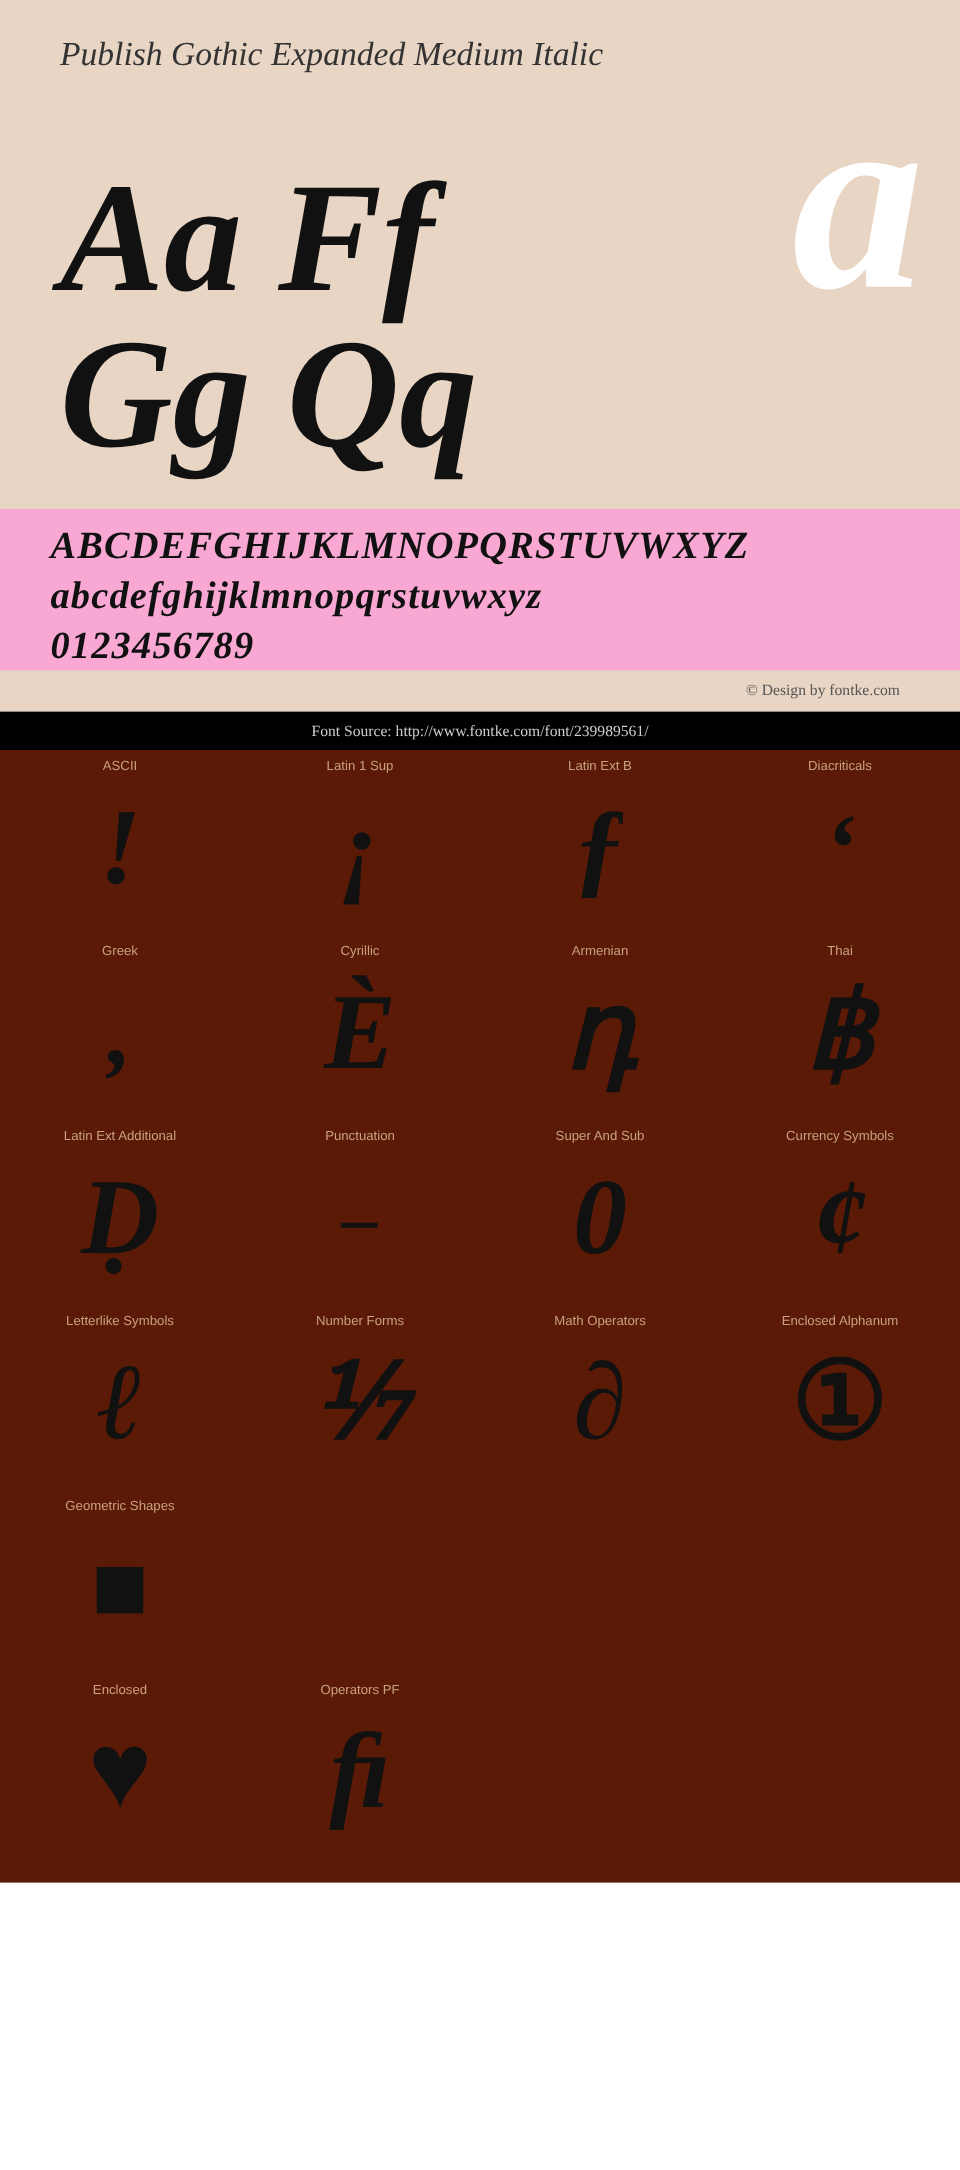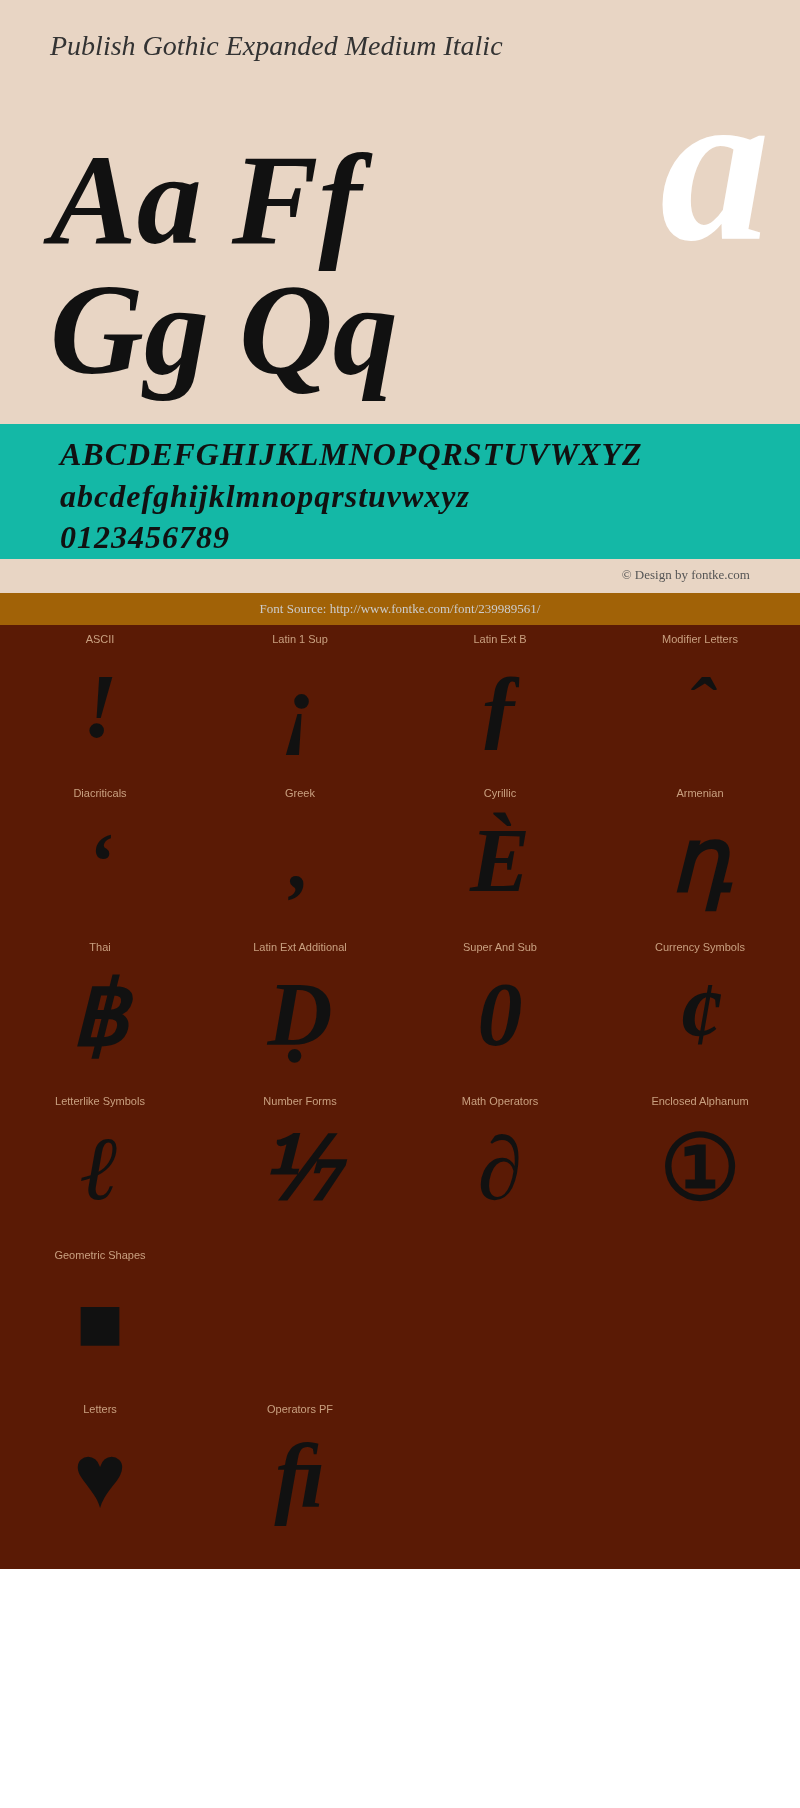"ABCDEFGHIJKLMNOPQRSTUVWXYZ" .alphabet-section { background: #14b8a6 -> #f9a8d4; padding: 10px 50px 0px 60px -> 10px 50px 0px 42px }
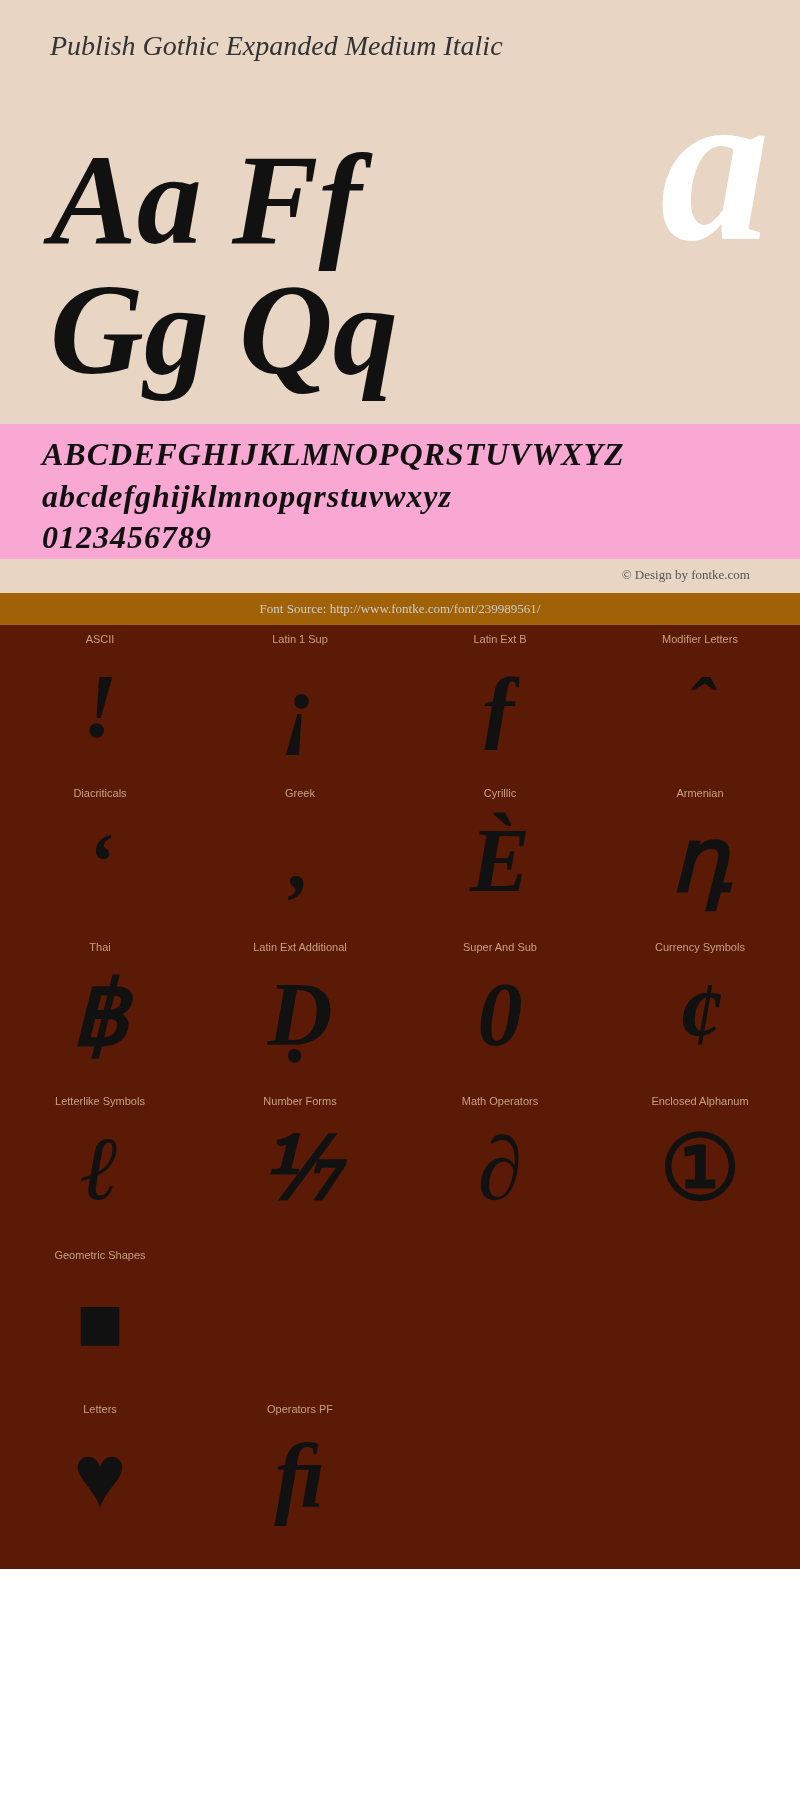"Font Source:" .font-source-bar { background: #a16207 -> #000000 }
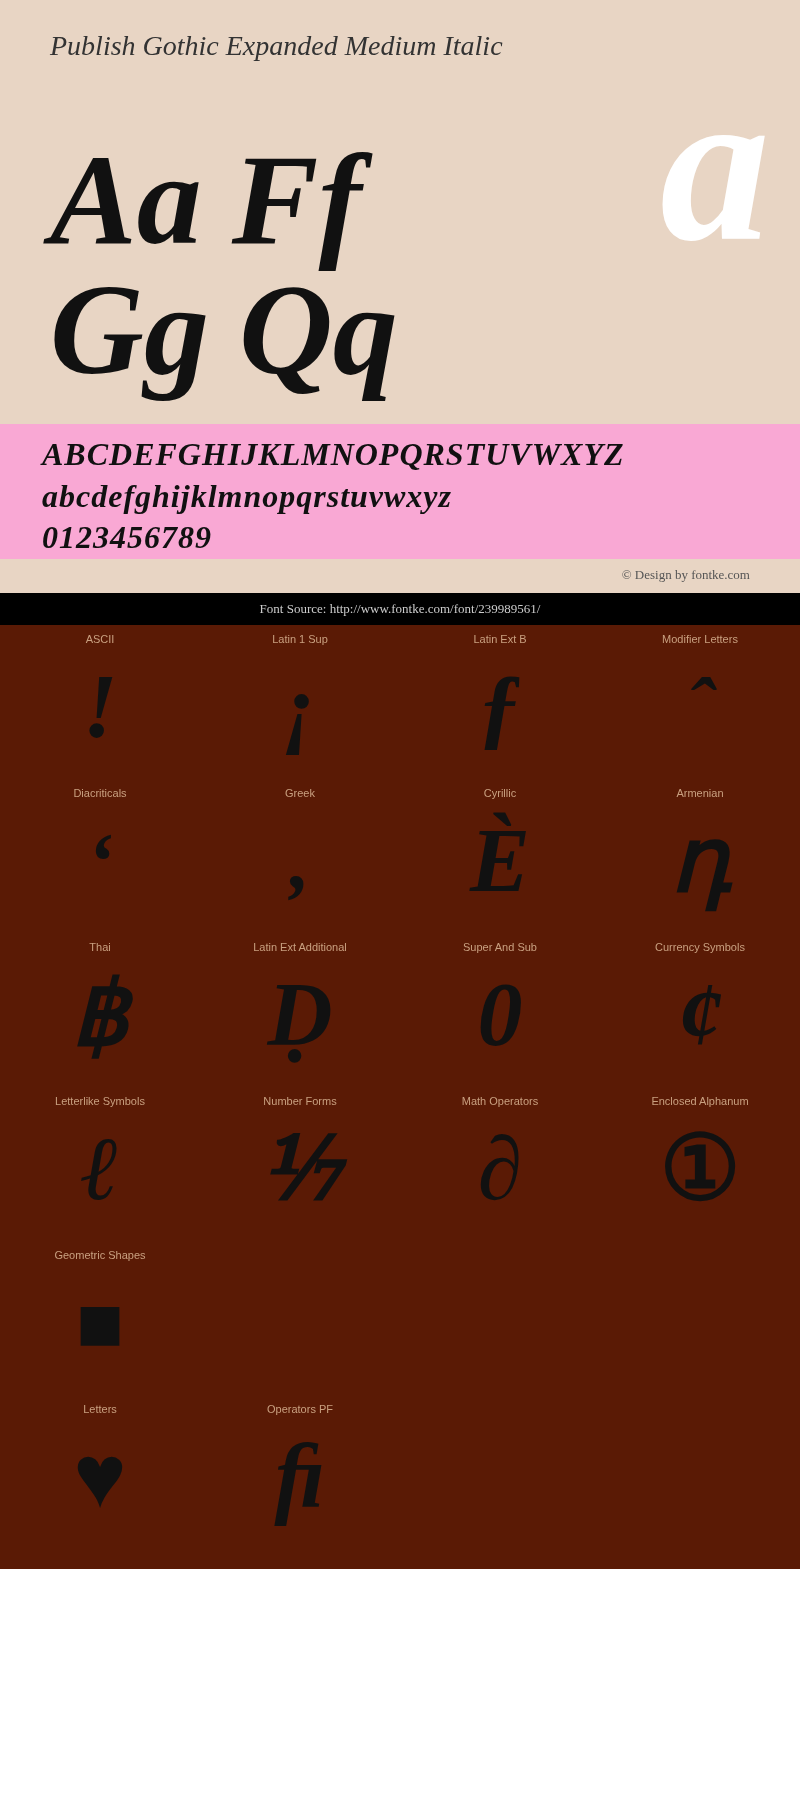"Modifier Letters" div.char-cell { html: <div> <span>Modifier Letters</span> <span>ˆ</span> </div> -> none }
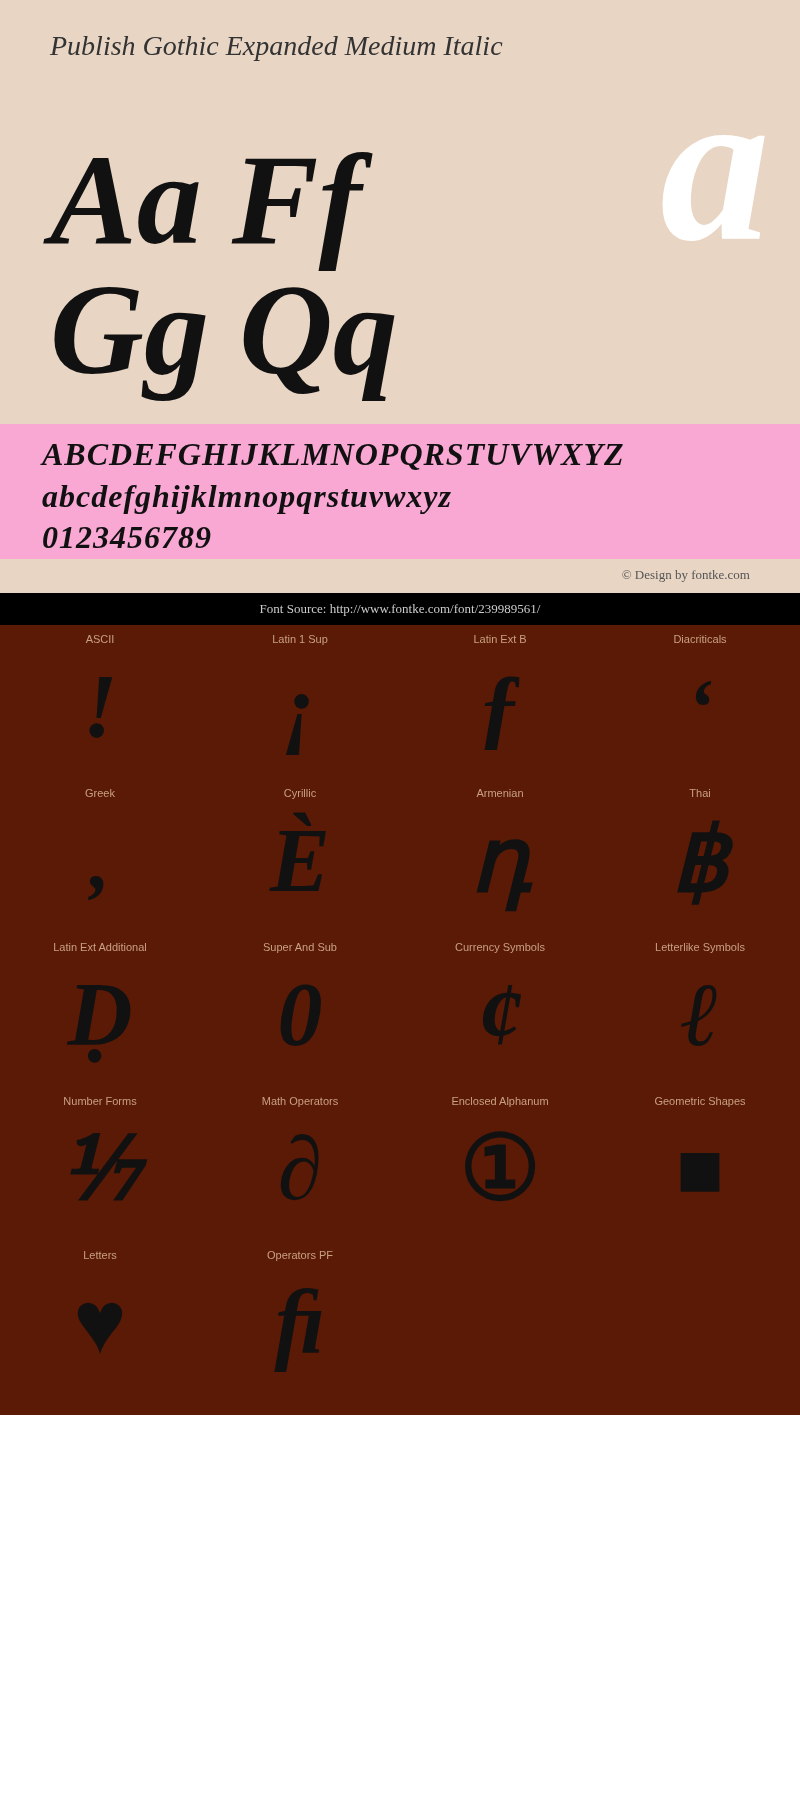"Punctuation" div.char-cell { html: none -> <div> <span>Punctuation</span> <span>–</span> </div> }
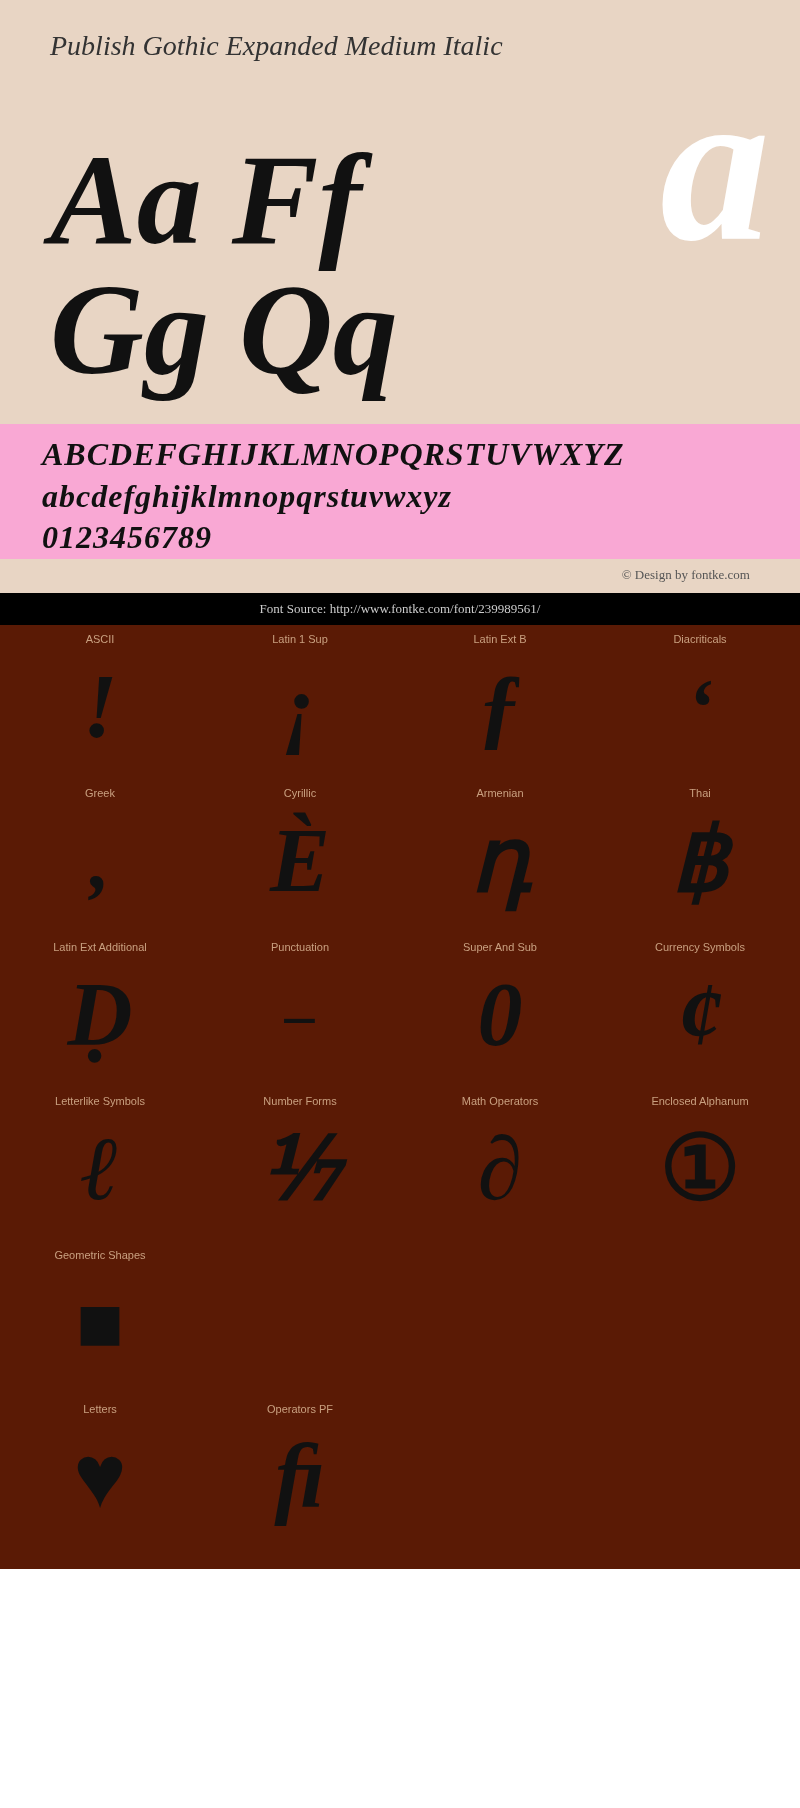"Letters" span.char-label { text: Letters -> Enclosed }
